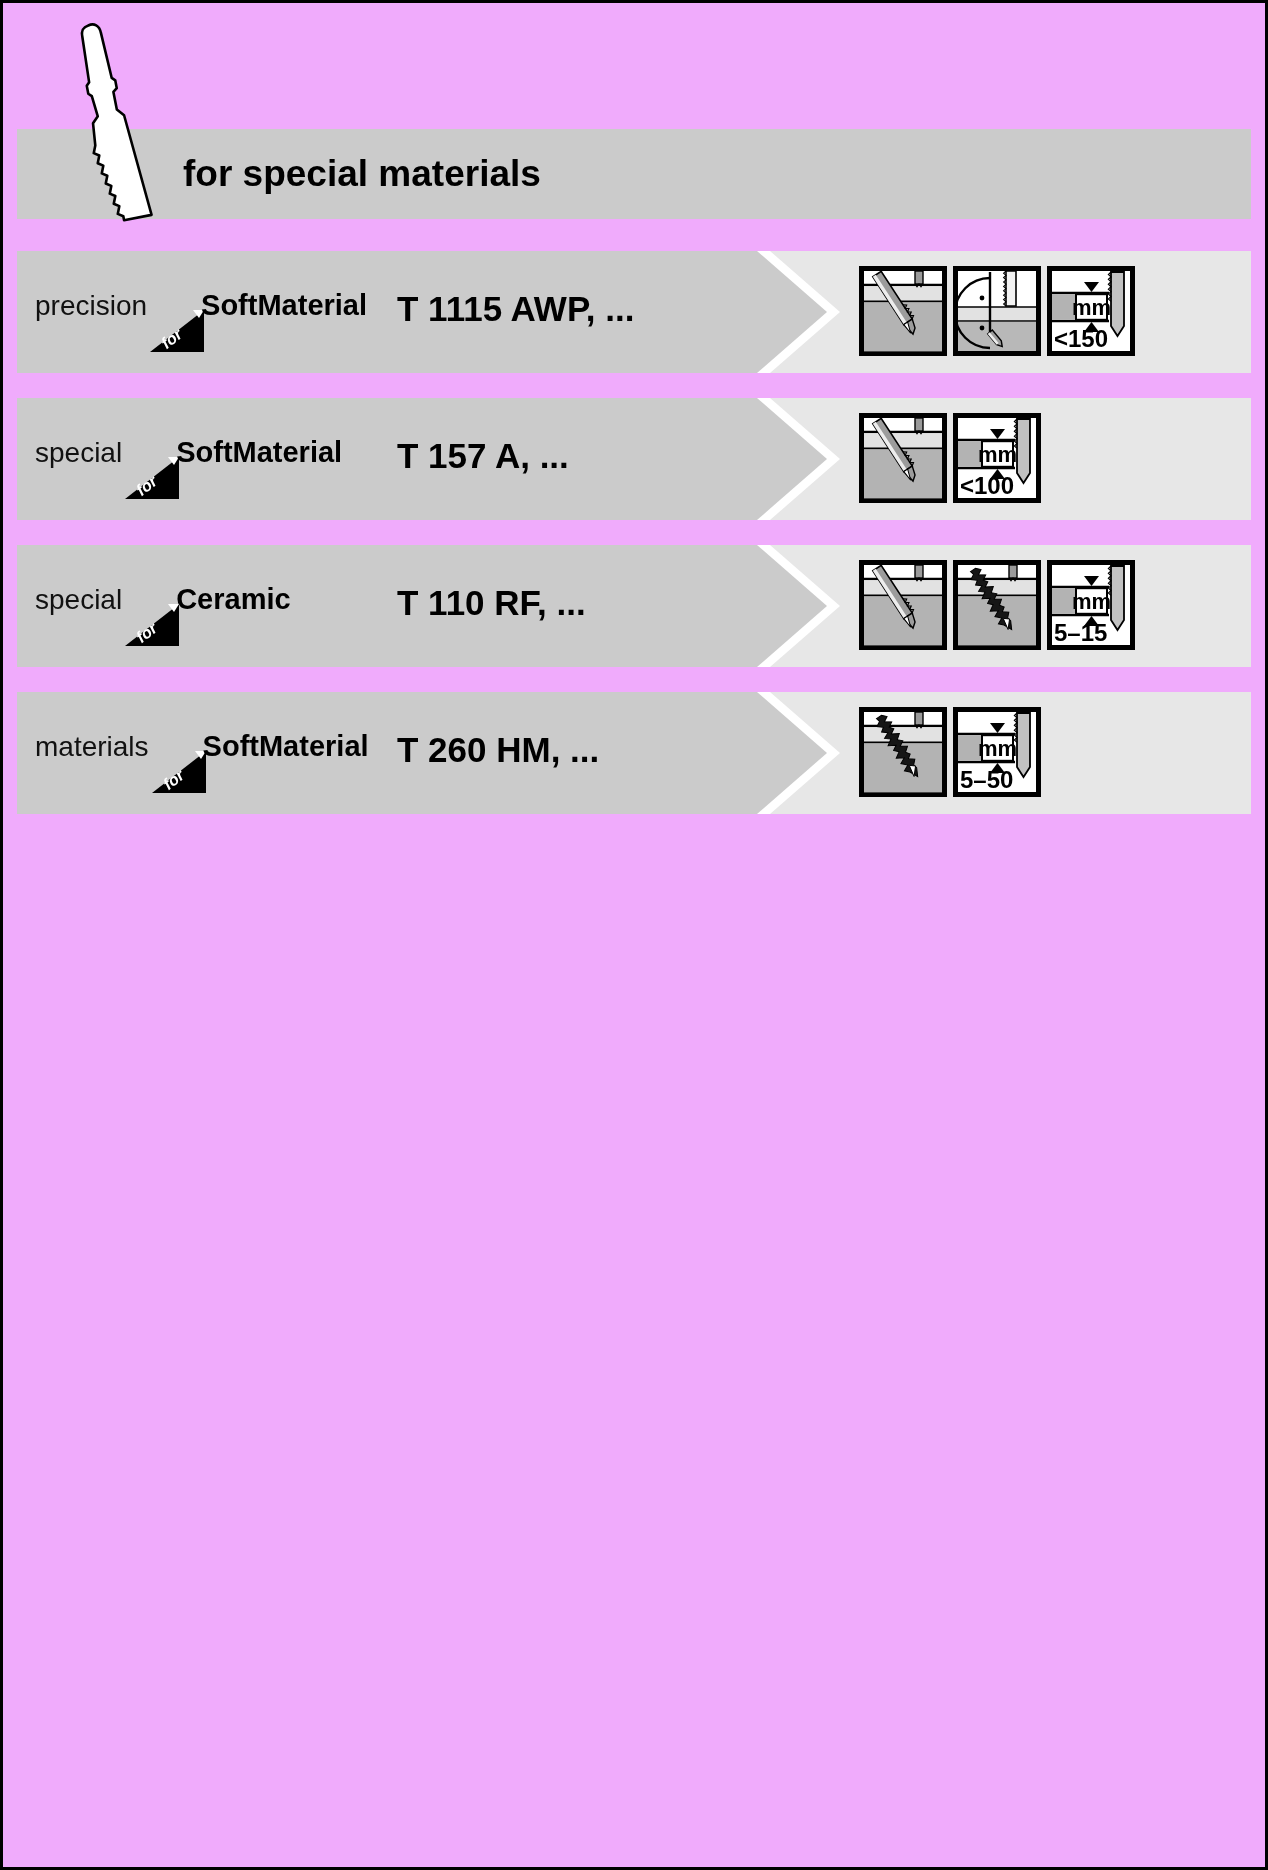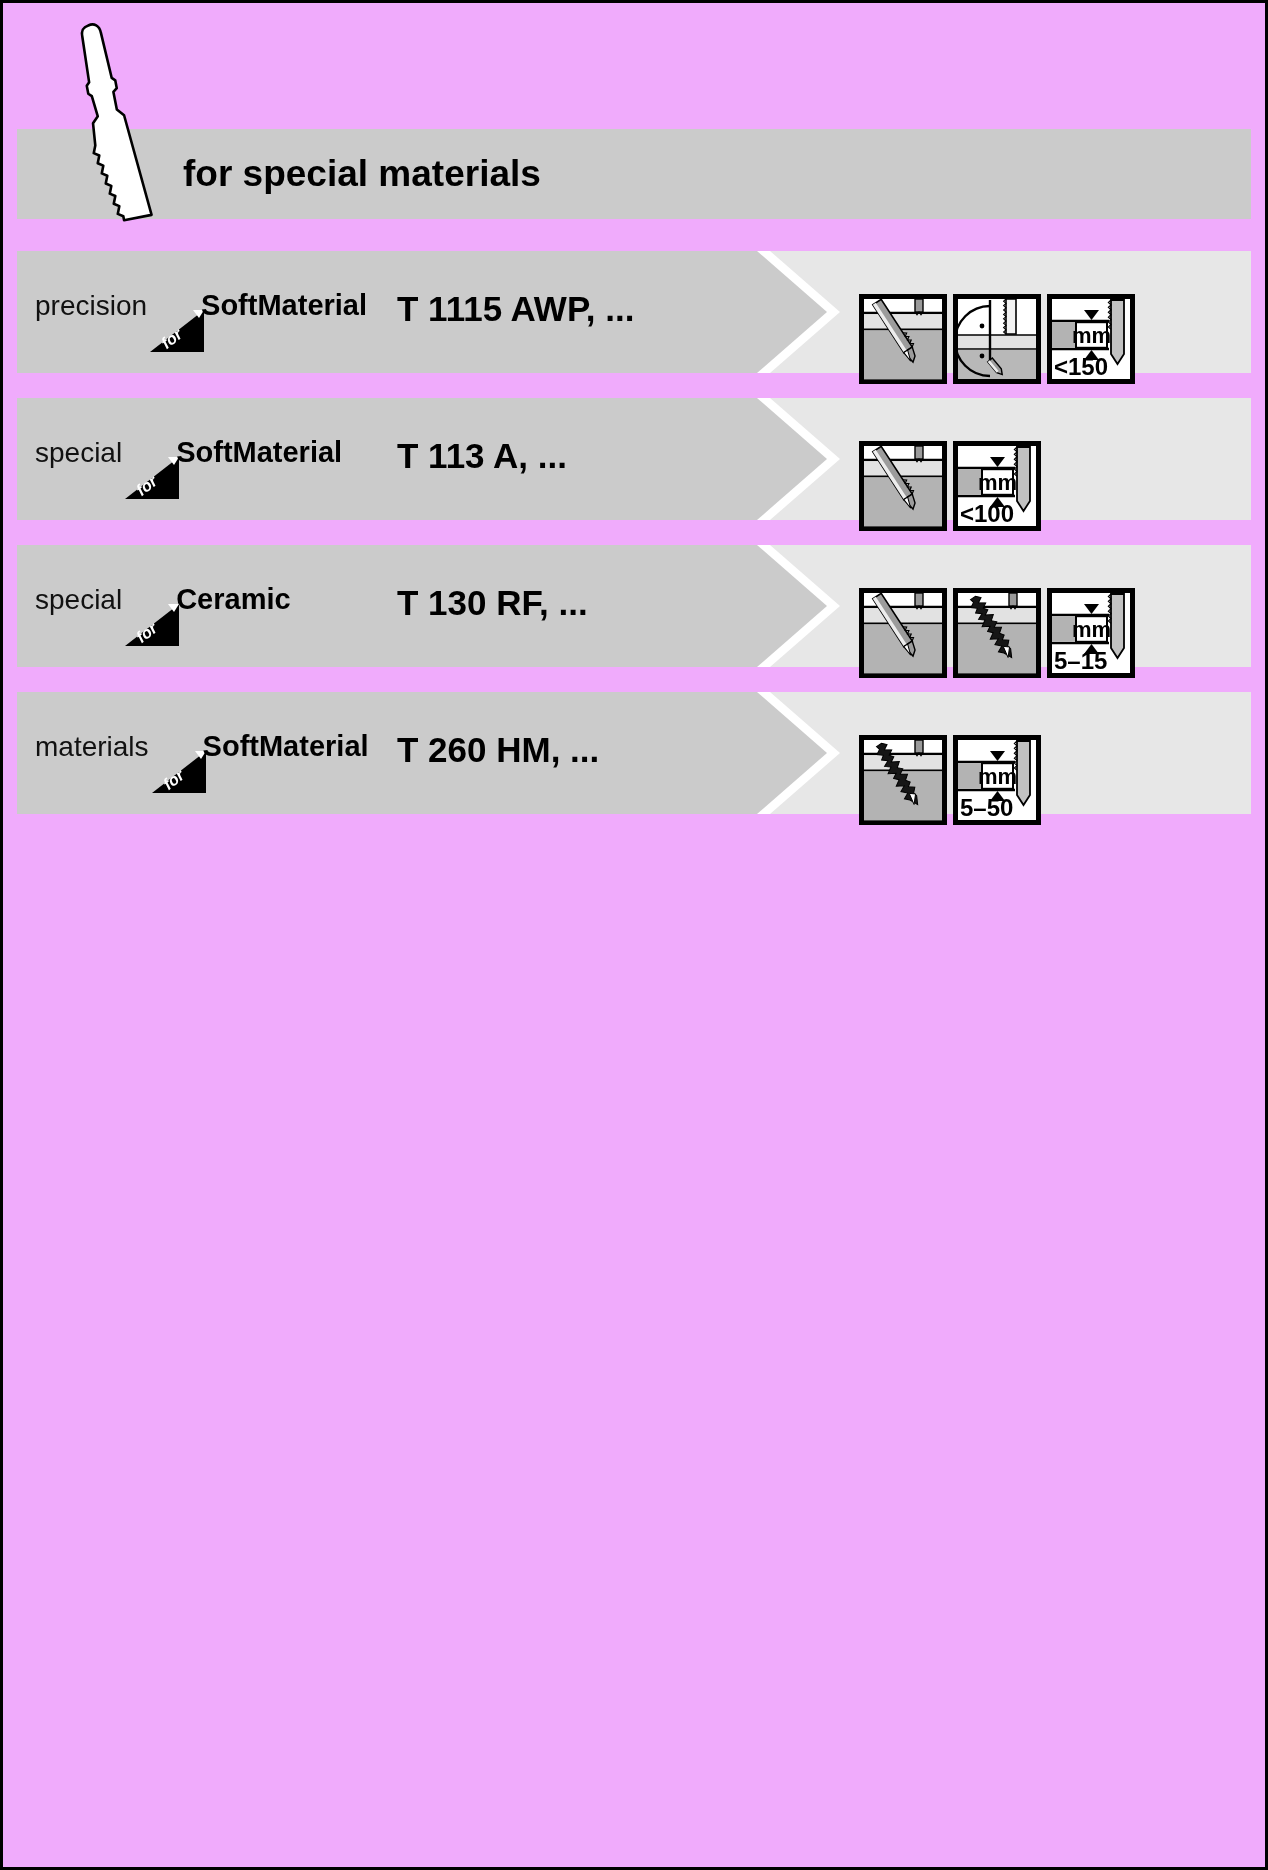"mm" .pict { margin-top: 28px -> none }
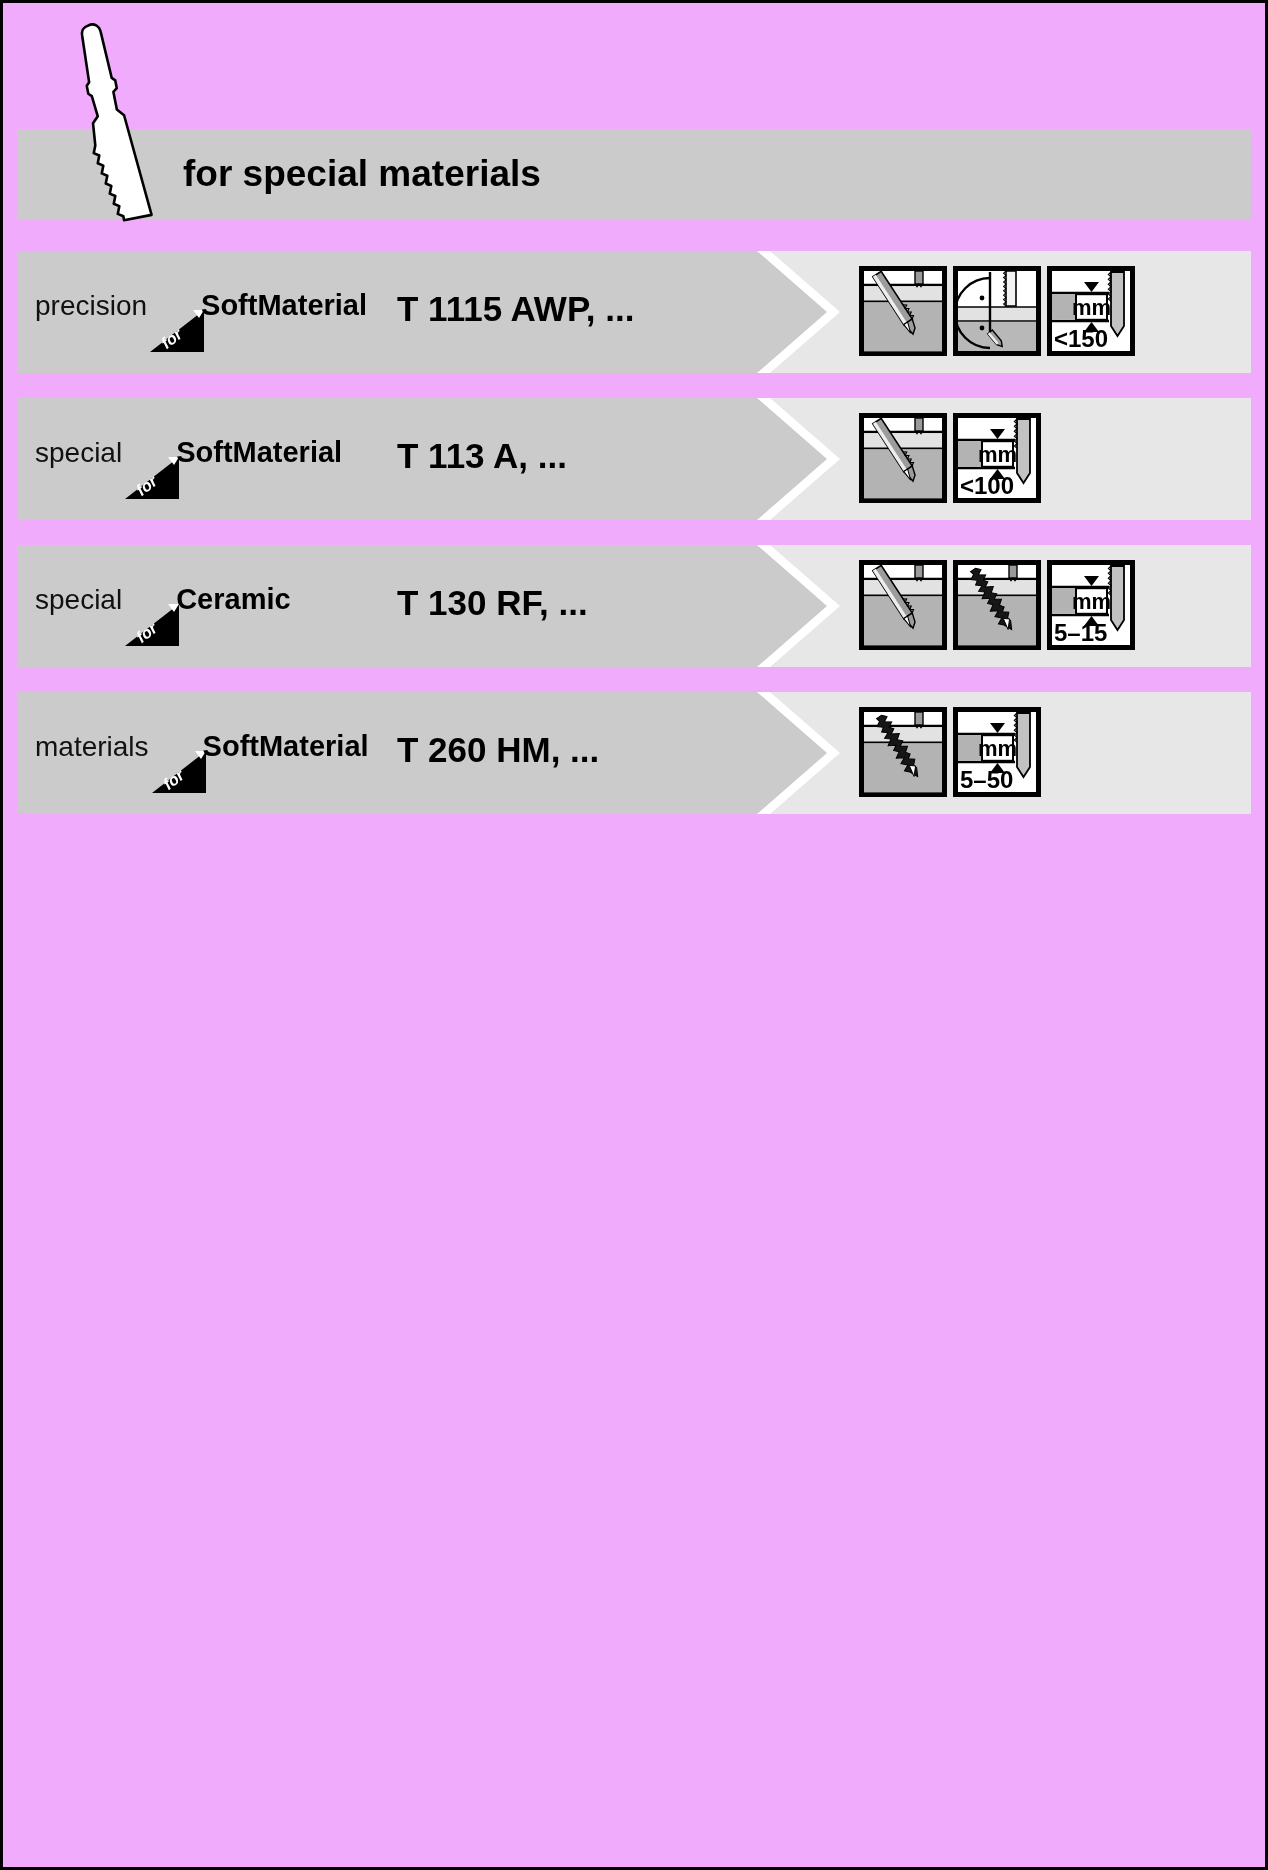"T 113 A, ..." div.types { text: 113 -> 157 }
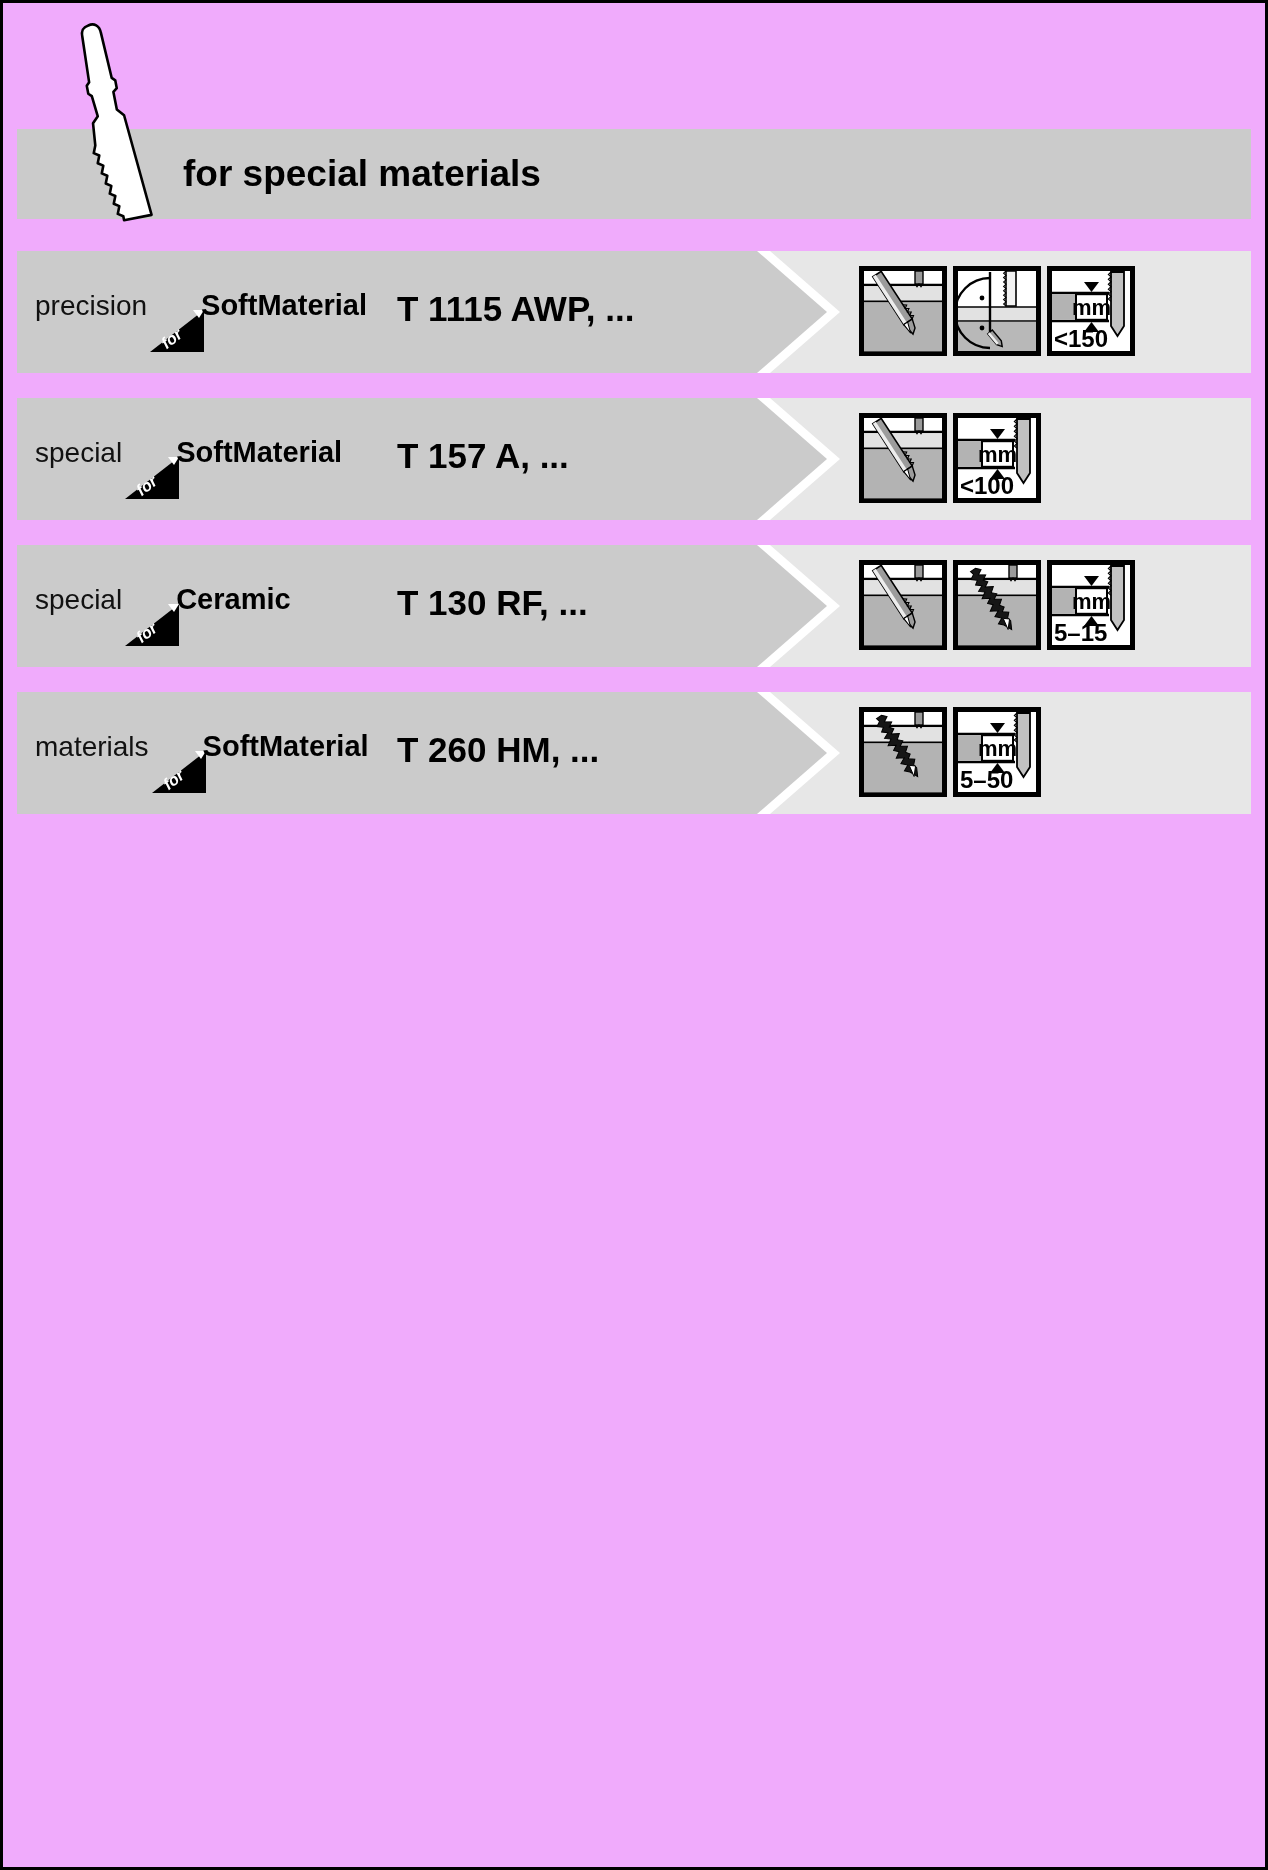"T 130 RF, ..." div.types { text: 130 -> 110 }
